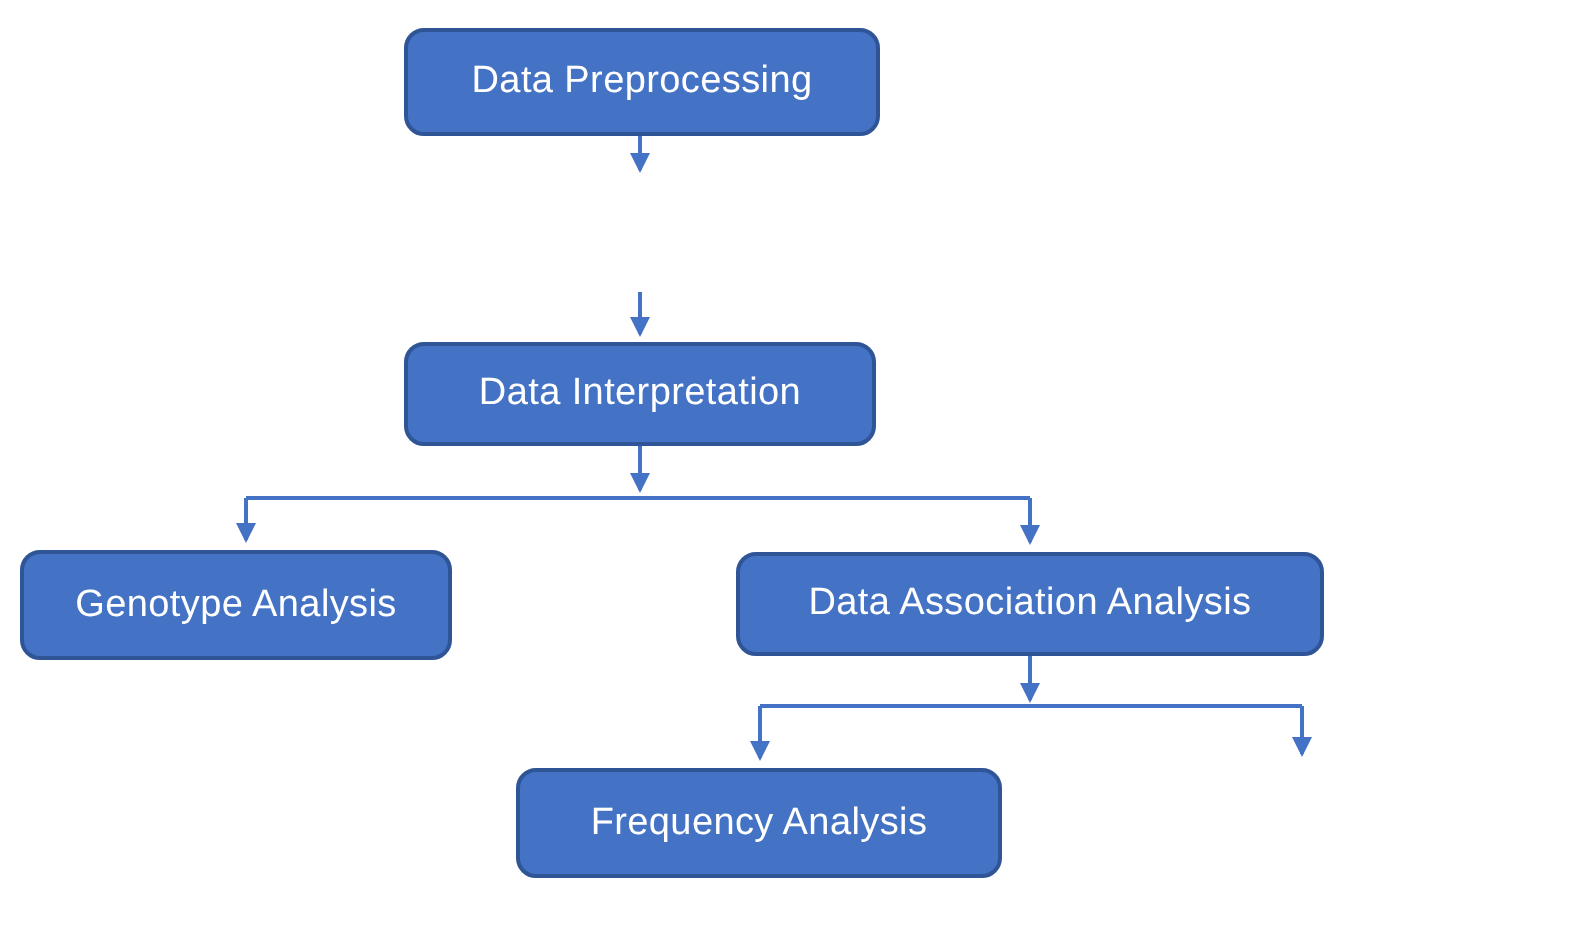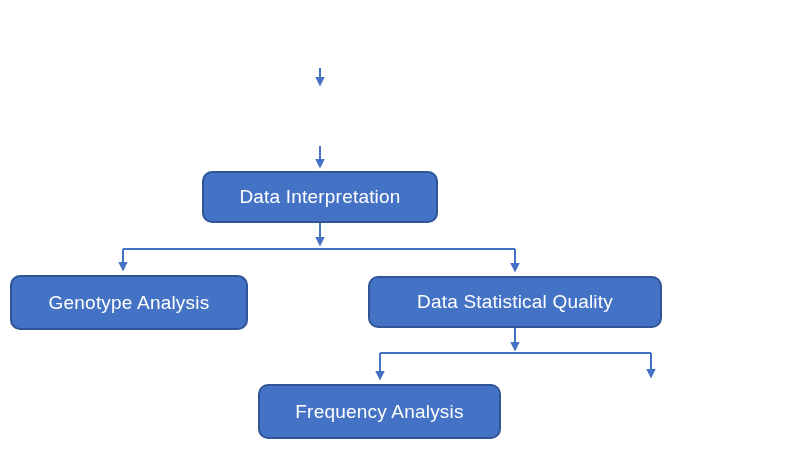"Data Preprocessing" div.node { html: none -> <div> <span>Data Preprocessing</span> </div> }
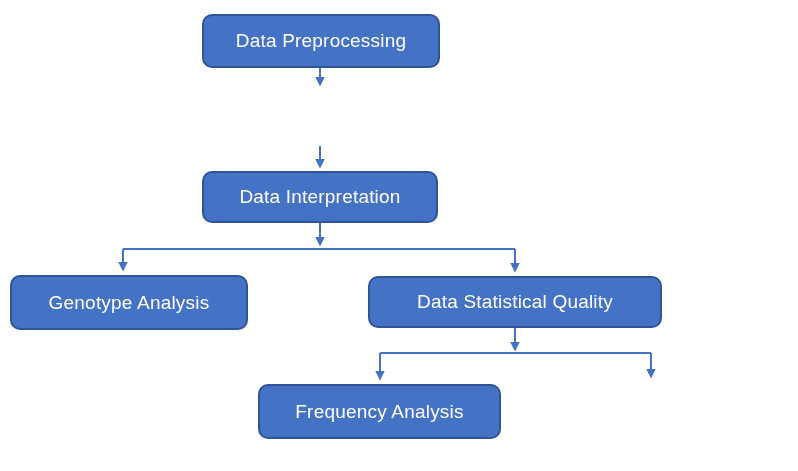"Genotype Analysis" .node-genotype-analysis { width: 238px -> 216px }
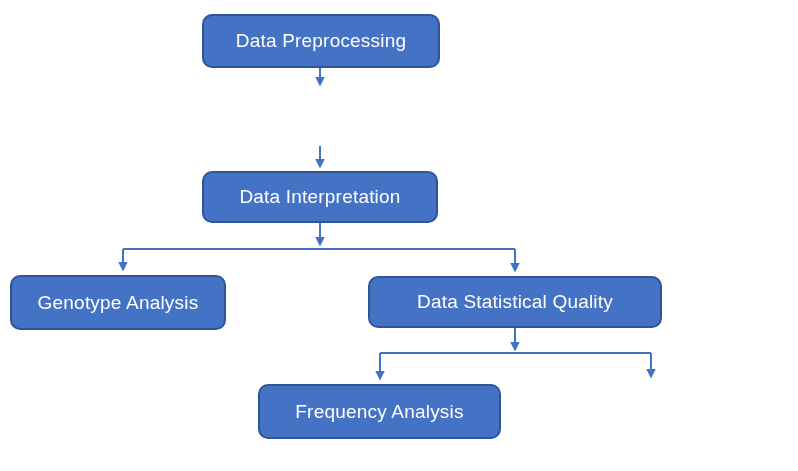"Data Statistical Quality" span { text: Statistical Quality -> Association Analysis }
